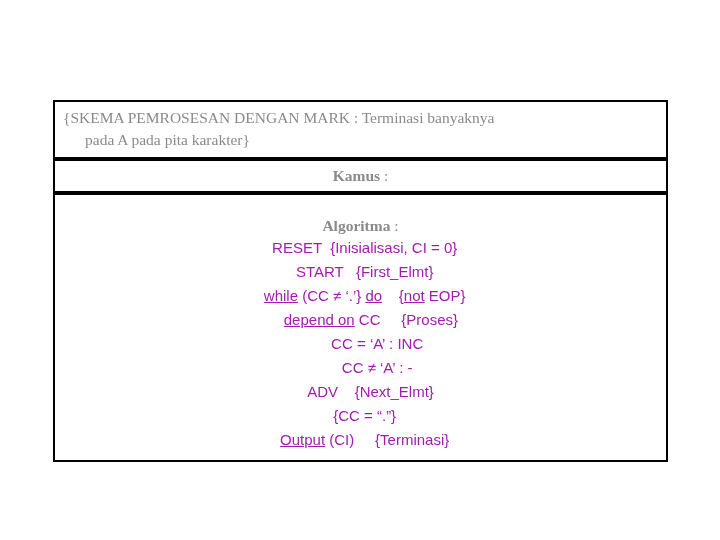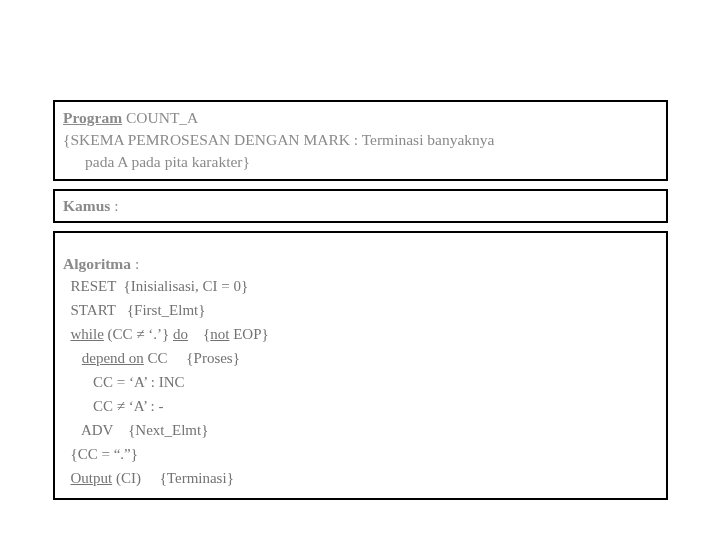"Program COUNT_A" div.serif-line { html: <div><span>Program</span><span> COUNT_A</span></div> -> none }
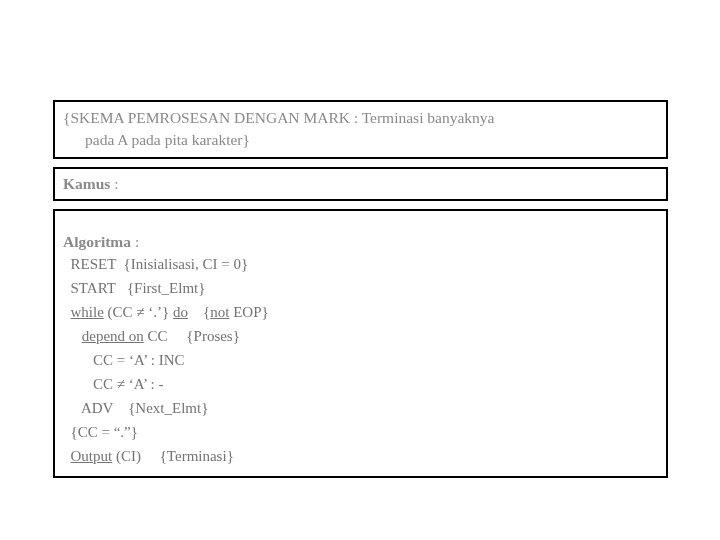"Kamus :" .block + .block { margin-top: 8px -> 0; text-align: none -> center }
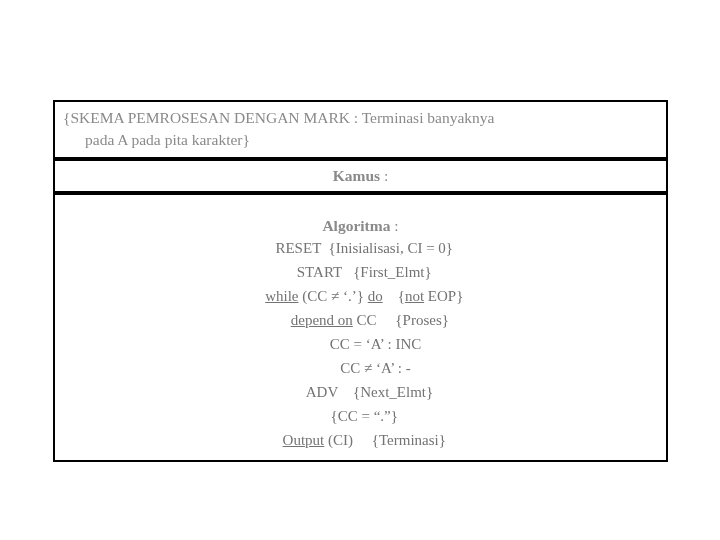"RESET {Inisialisasi, CI = 0}" .code { color: #737373 -> #a21caf; font-family: Liberation Serif, serif -> Liberation Sans, sans-serif }
